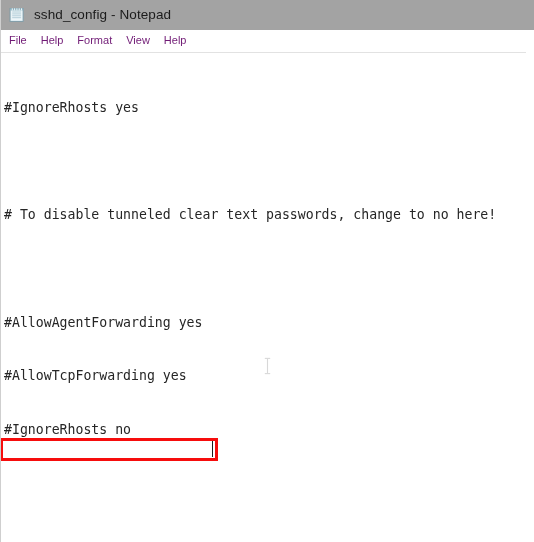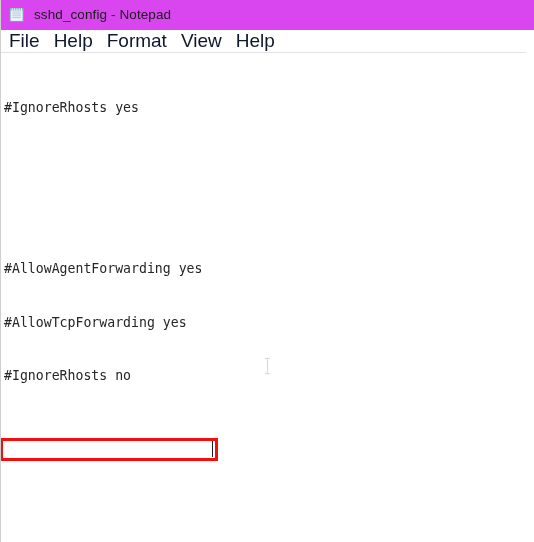"sshd_config - Notepad" #titlebar { background: #d946ef -> #a3a3a3 }
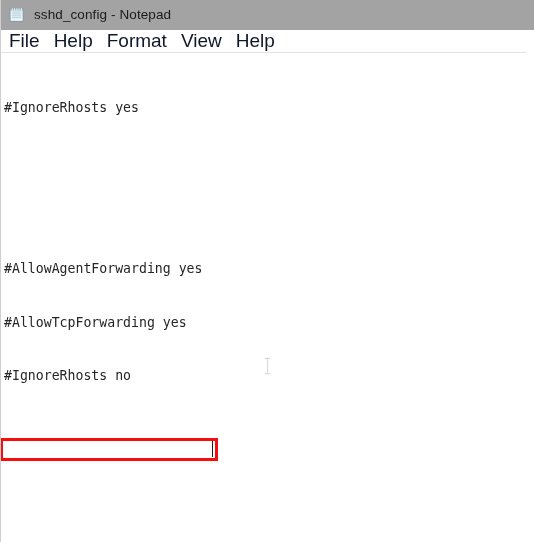"File" .menu-item { color: #0f172a -> #701a75; font-size: 19px -> 11px }
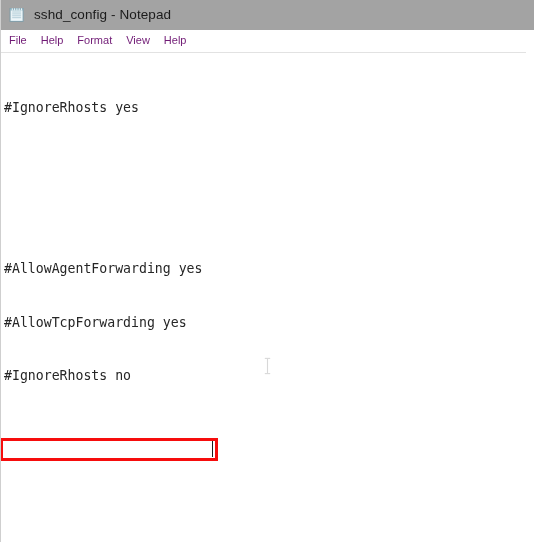"# To disable tunneled clear" div.ln { html: none -> <div># To disable tunneled clear text passwords, change to no here!</div> }
